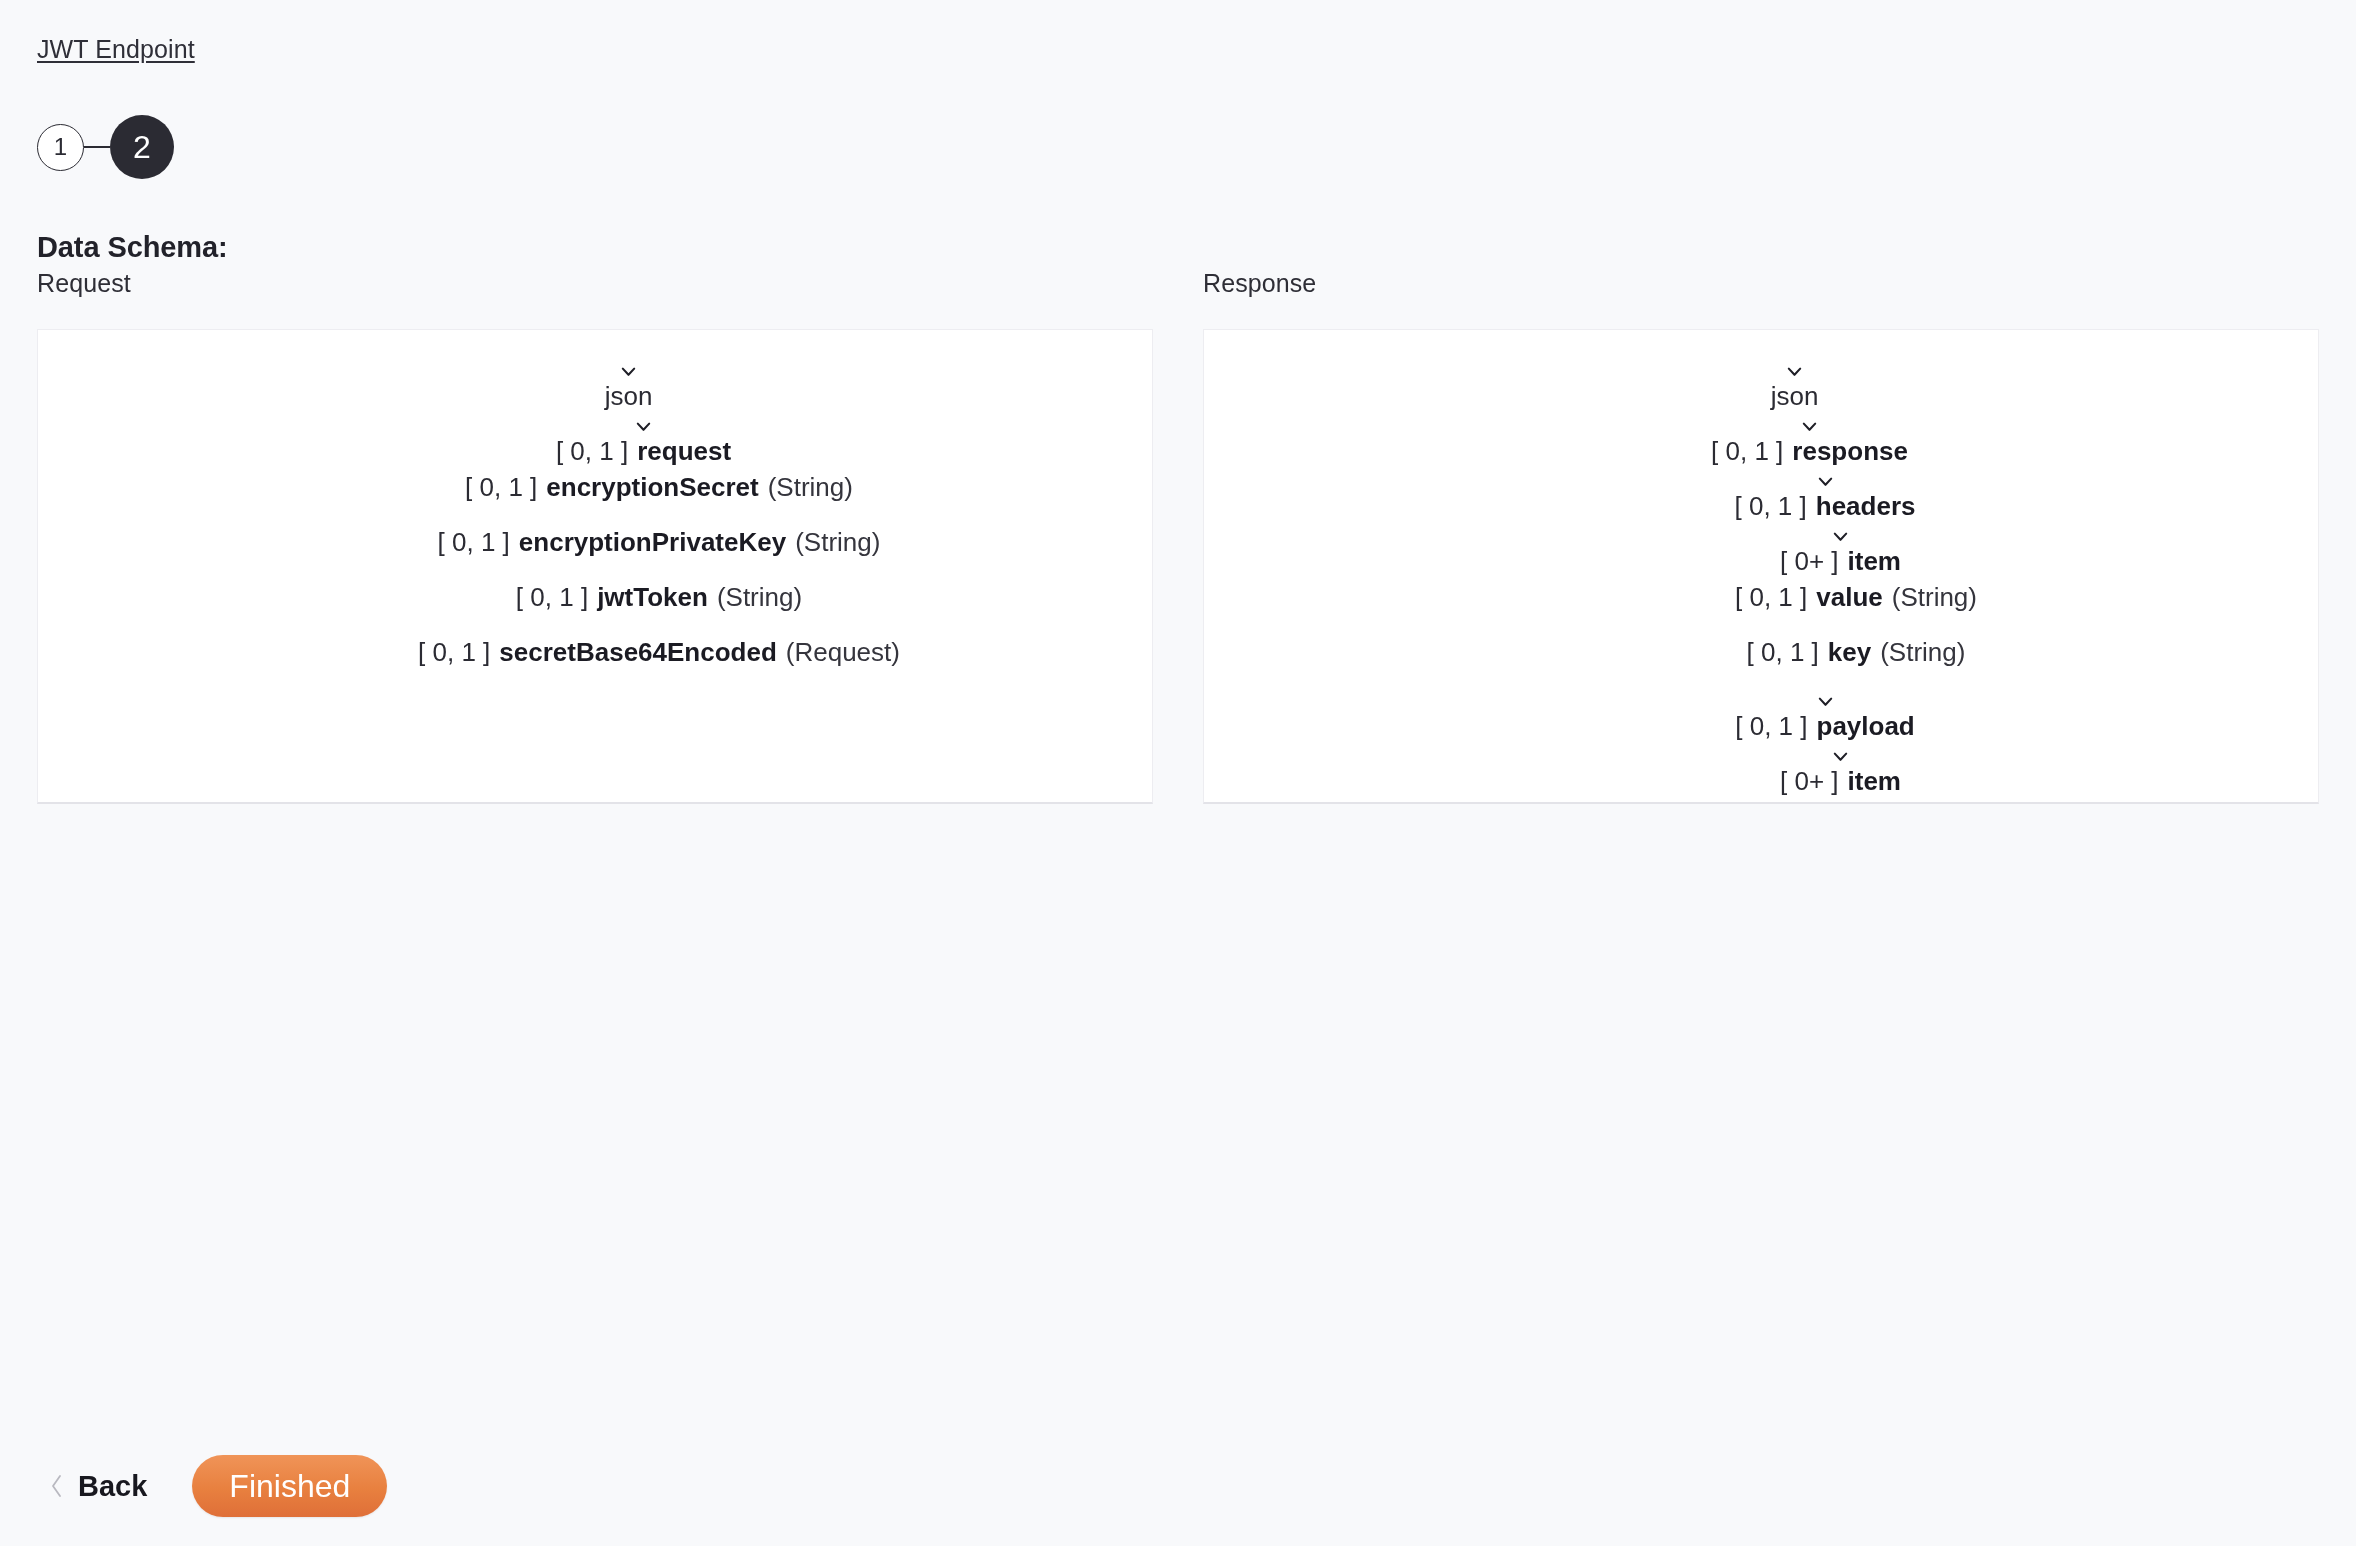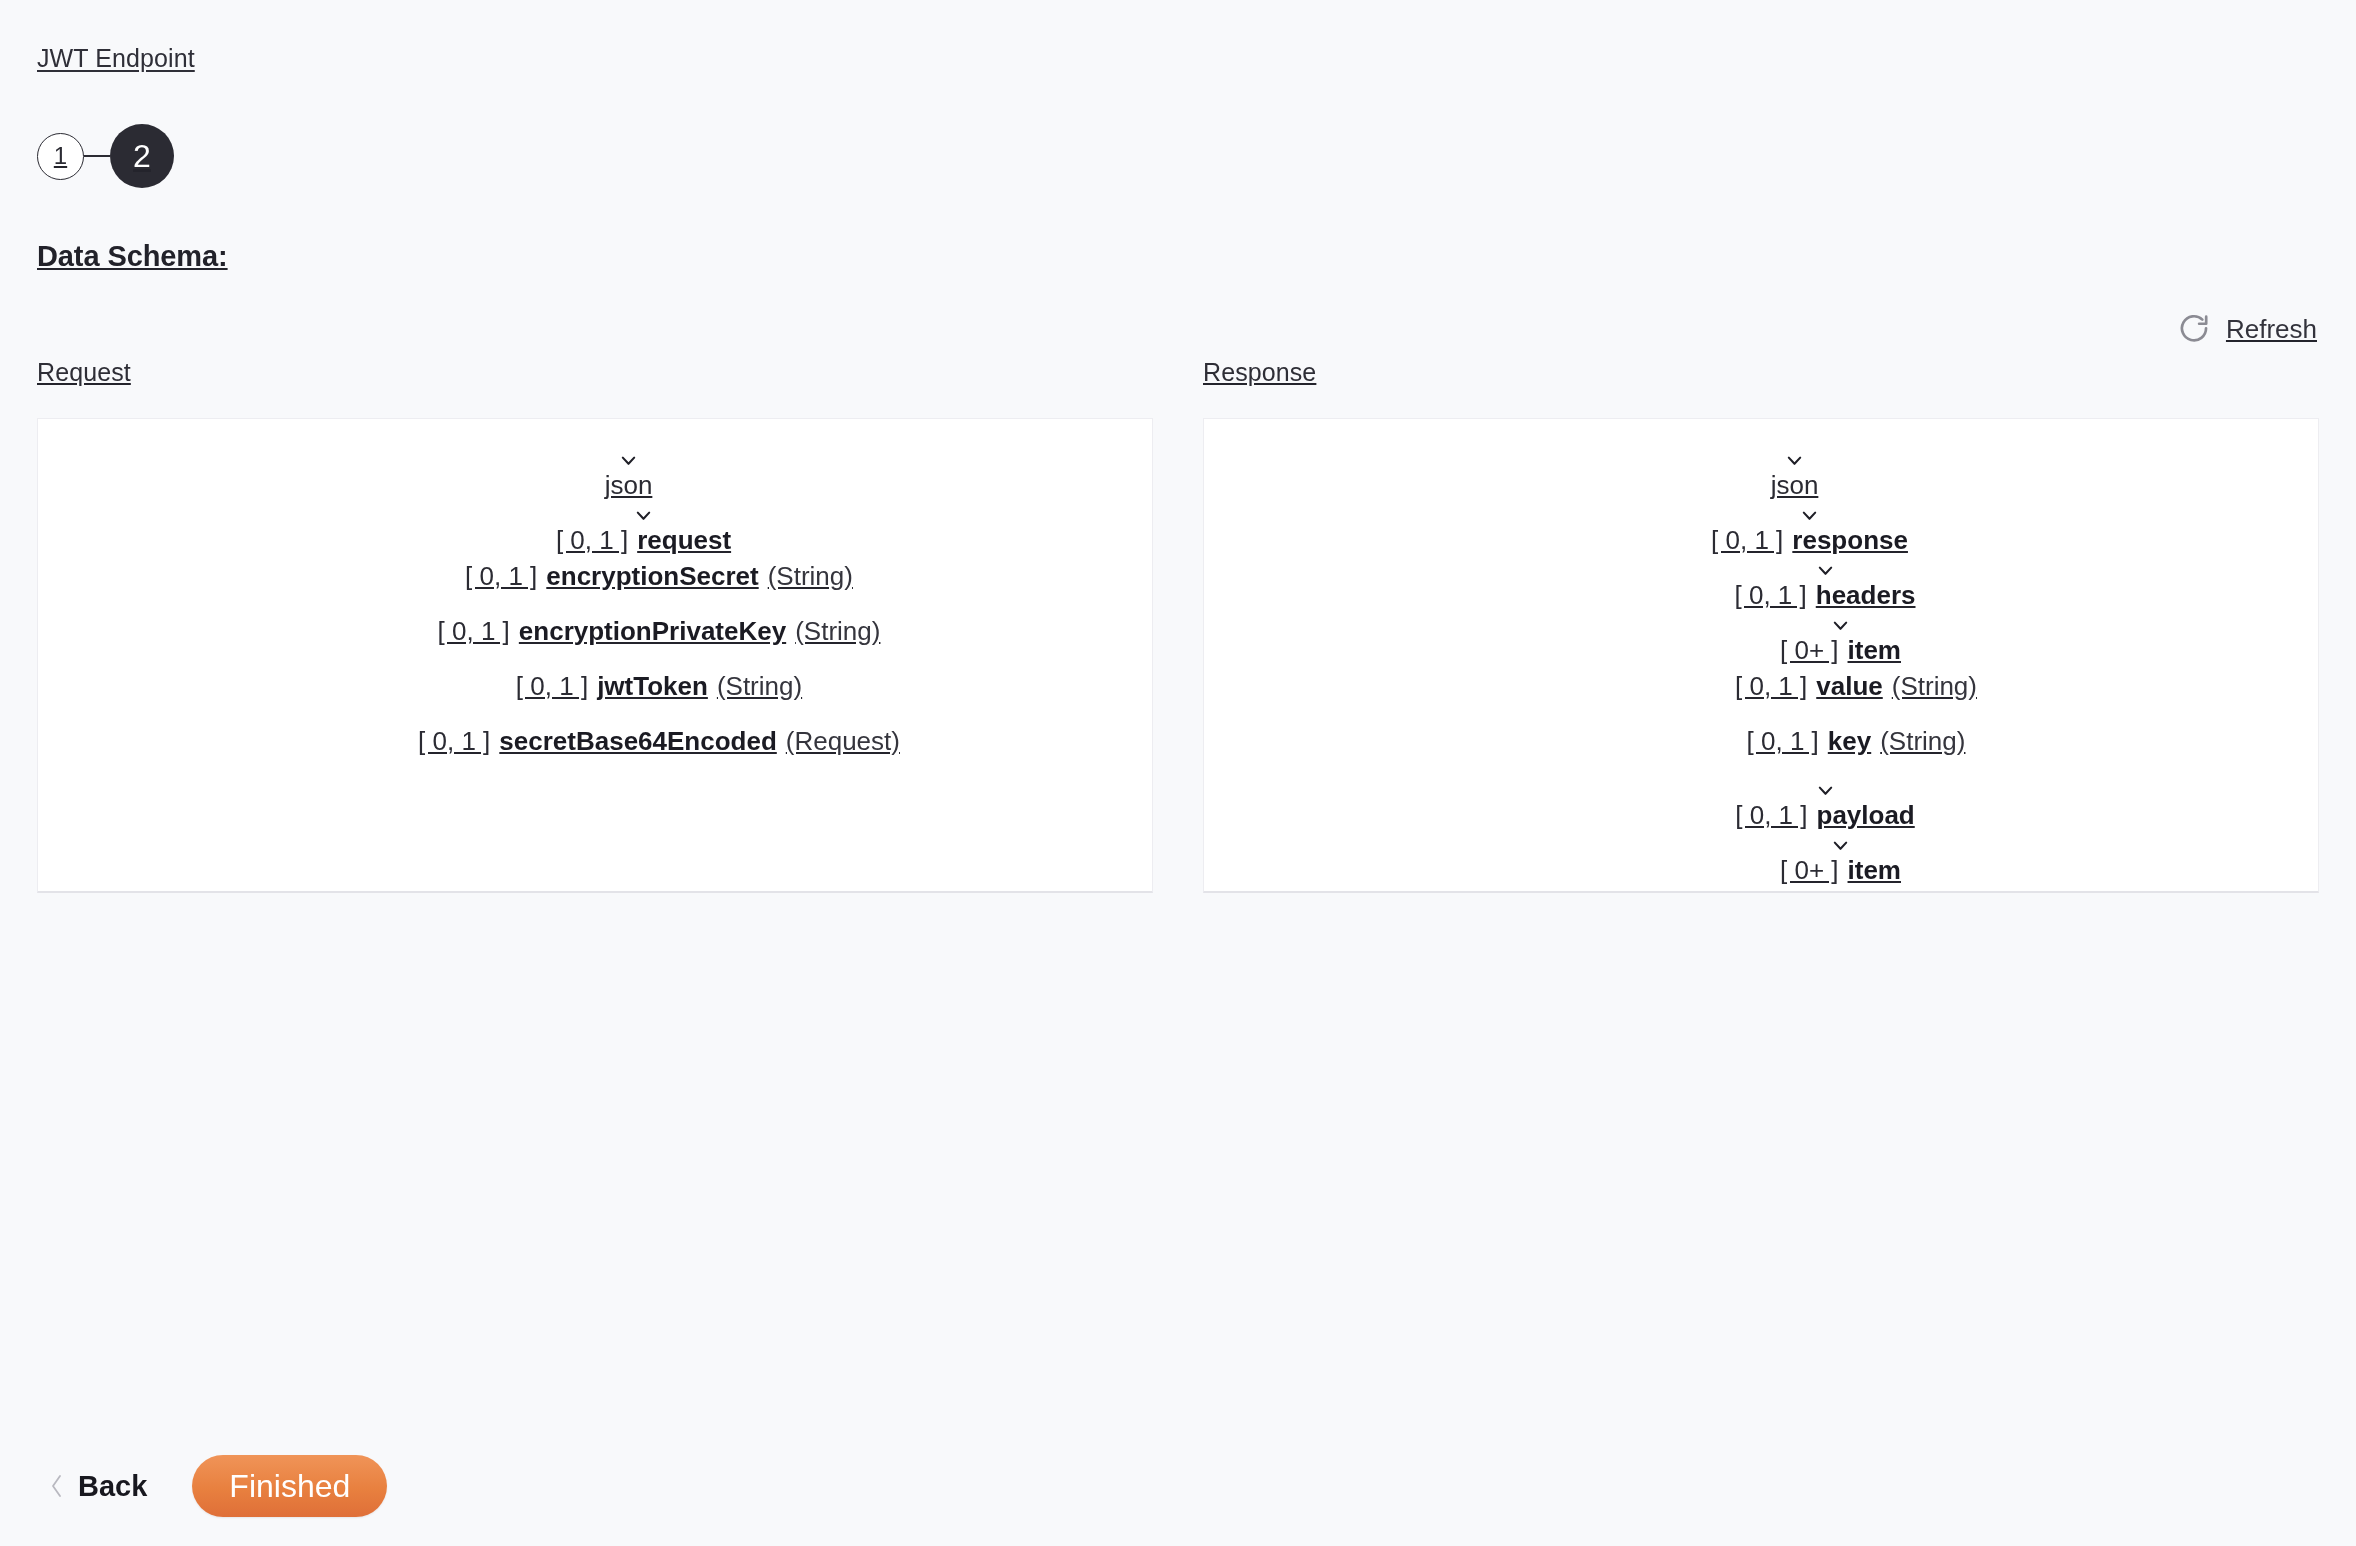"JWT Endpoint" .page { padding: 16px 37px -> 7px 37px; text-decoration: underline -> none }
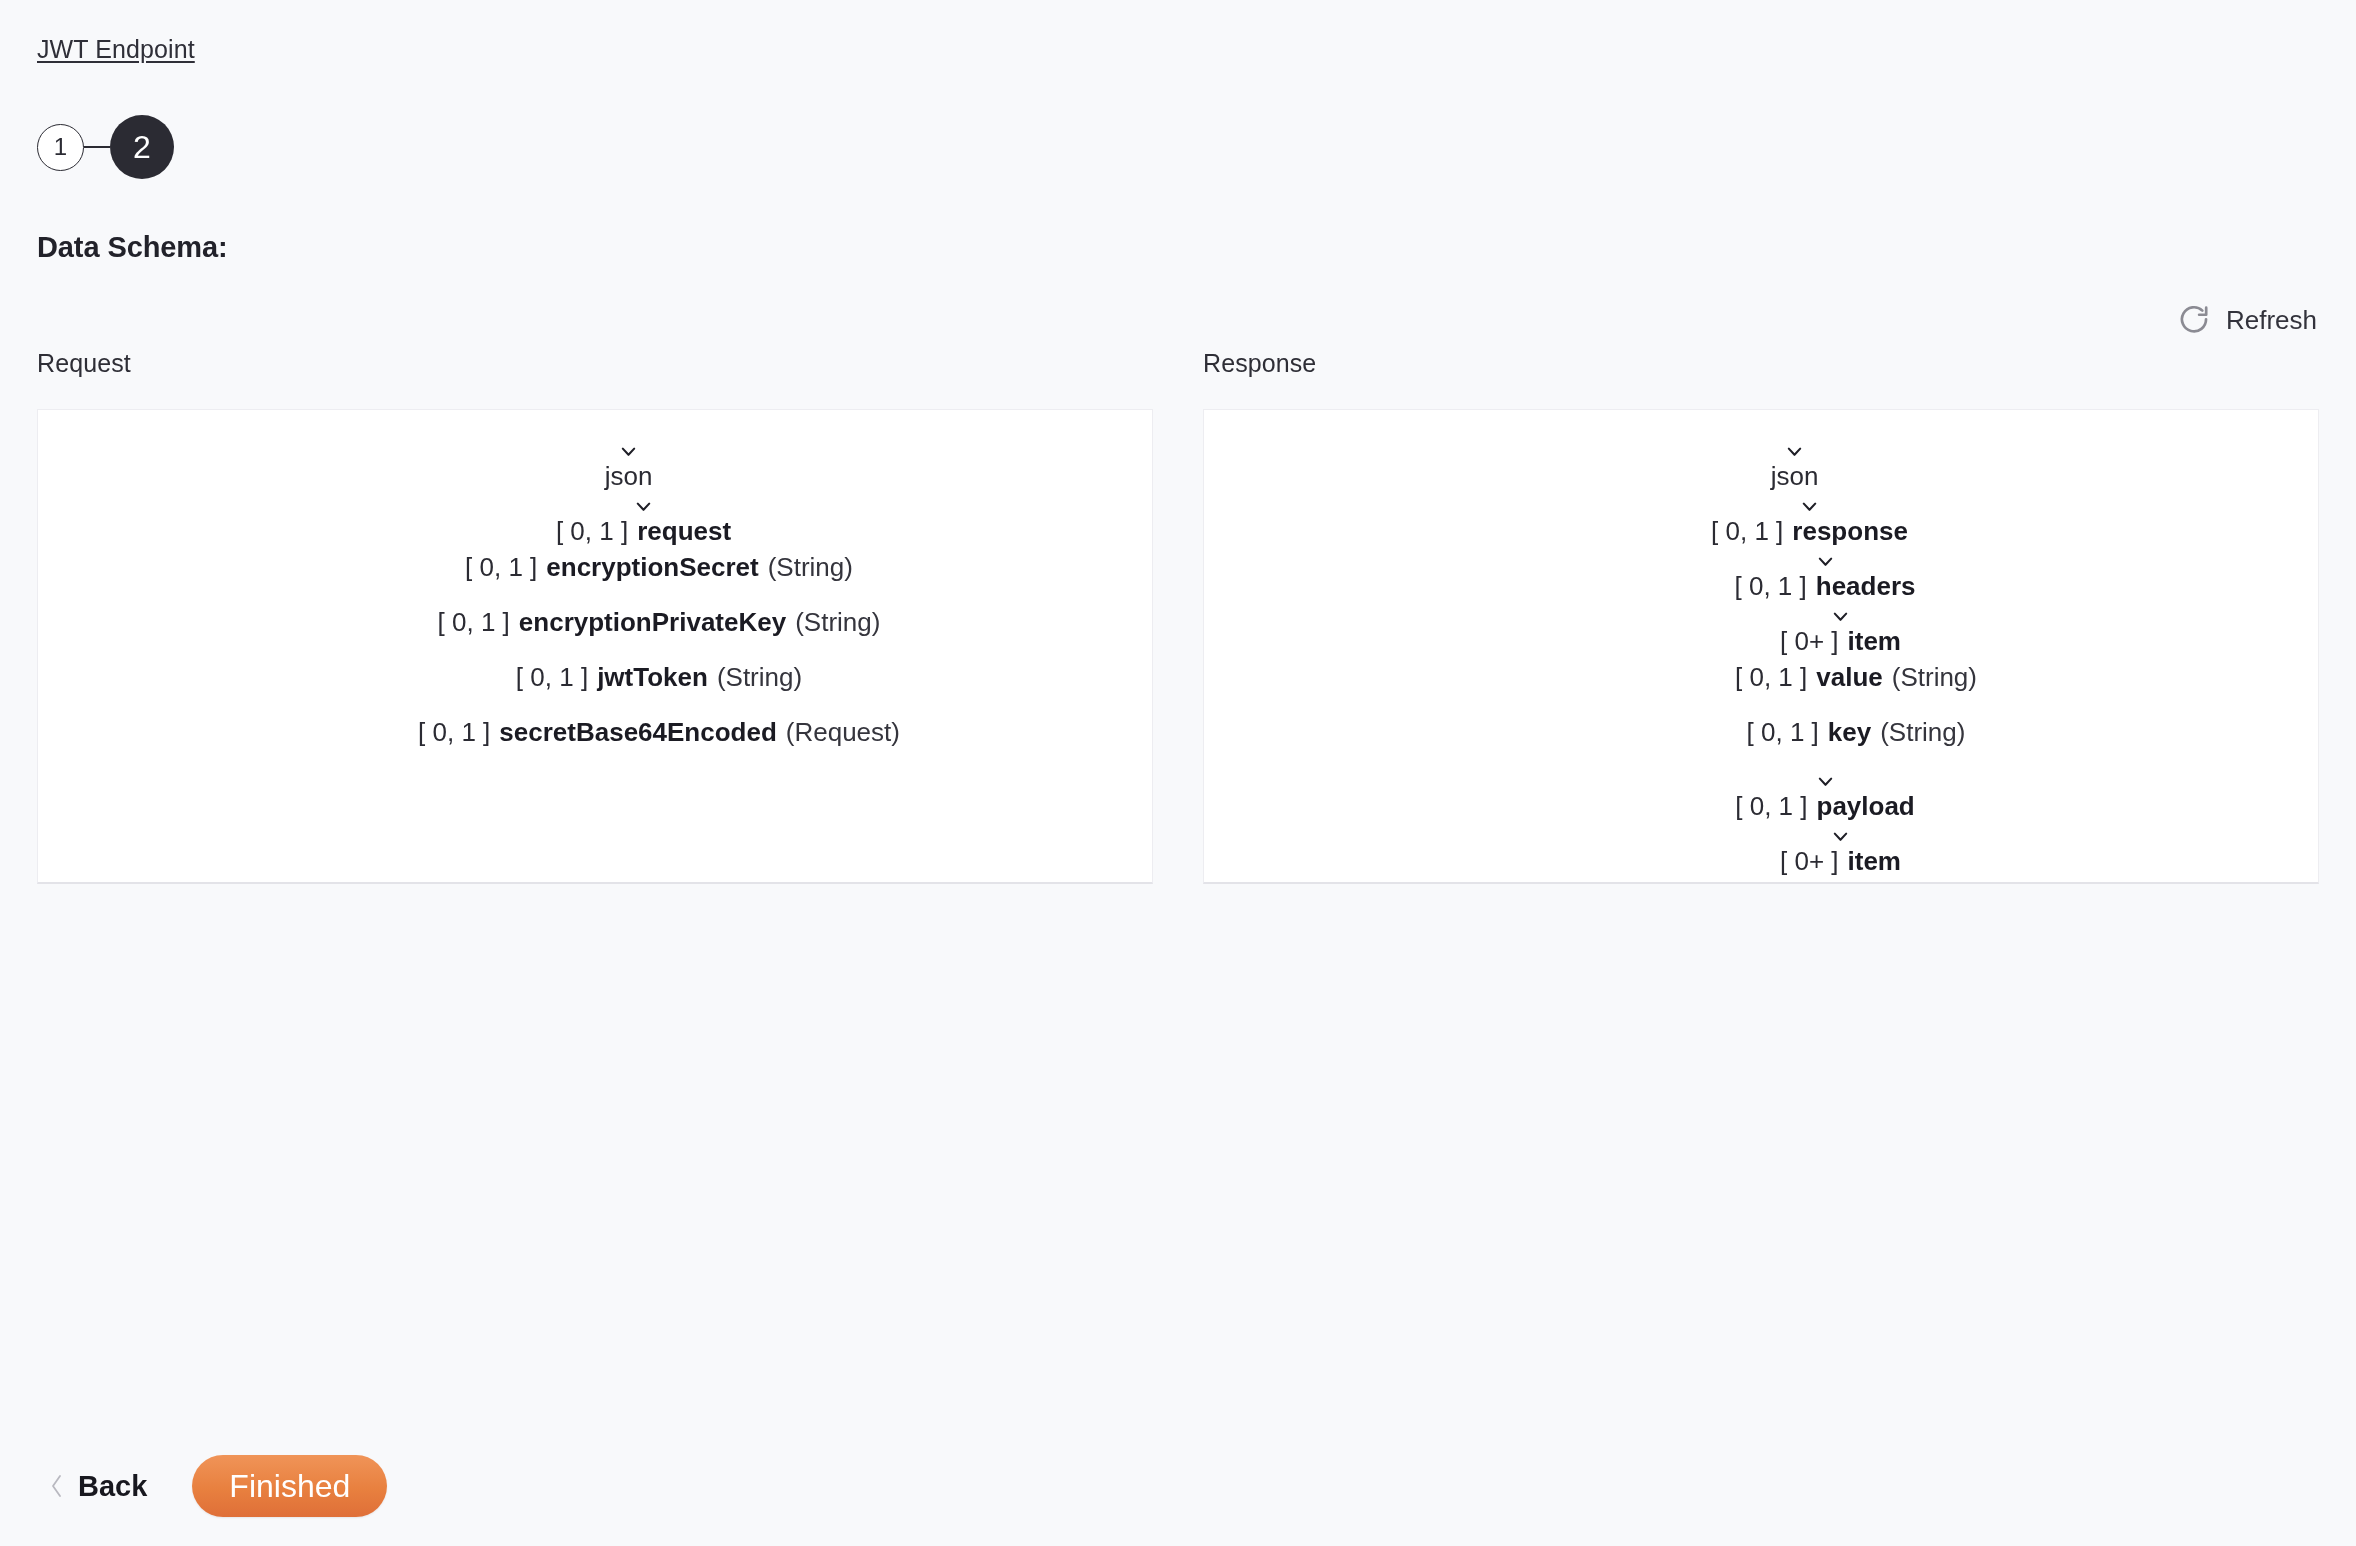"Refresh" div.refresh-row { html: <div> <div> <span> <svg> <path></path> <path></path> </svg> </span> <span>Refresh</span> </div> </div> -> none }
